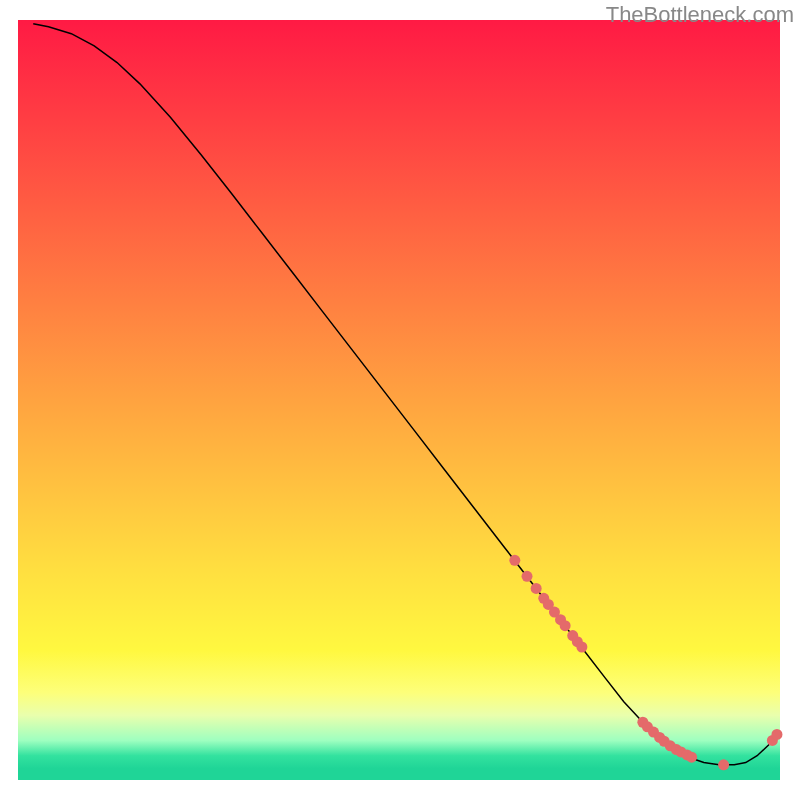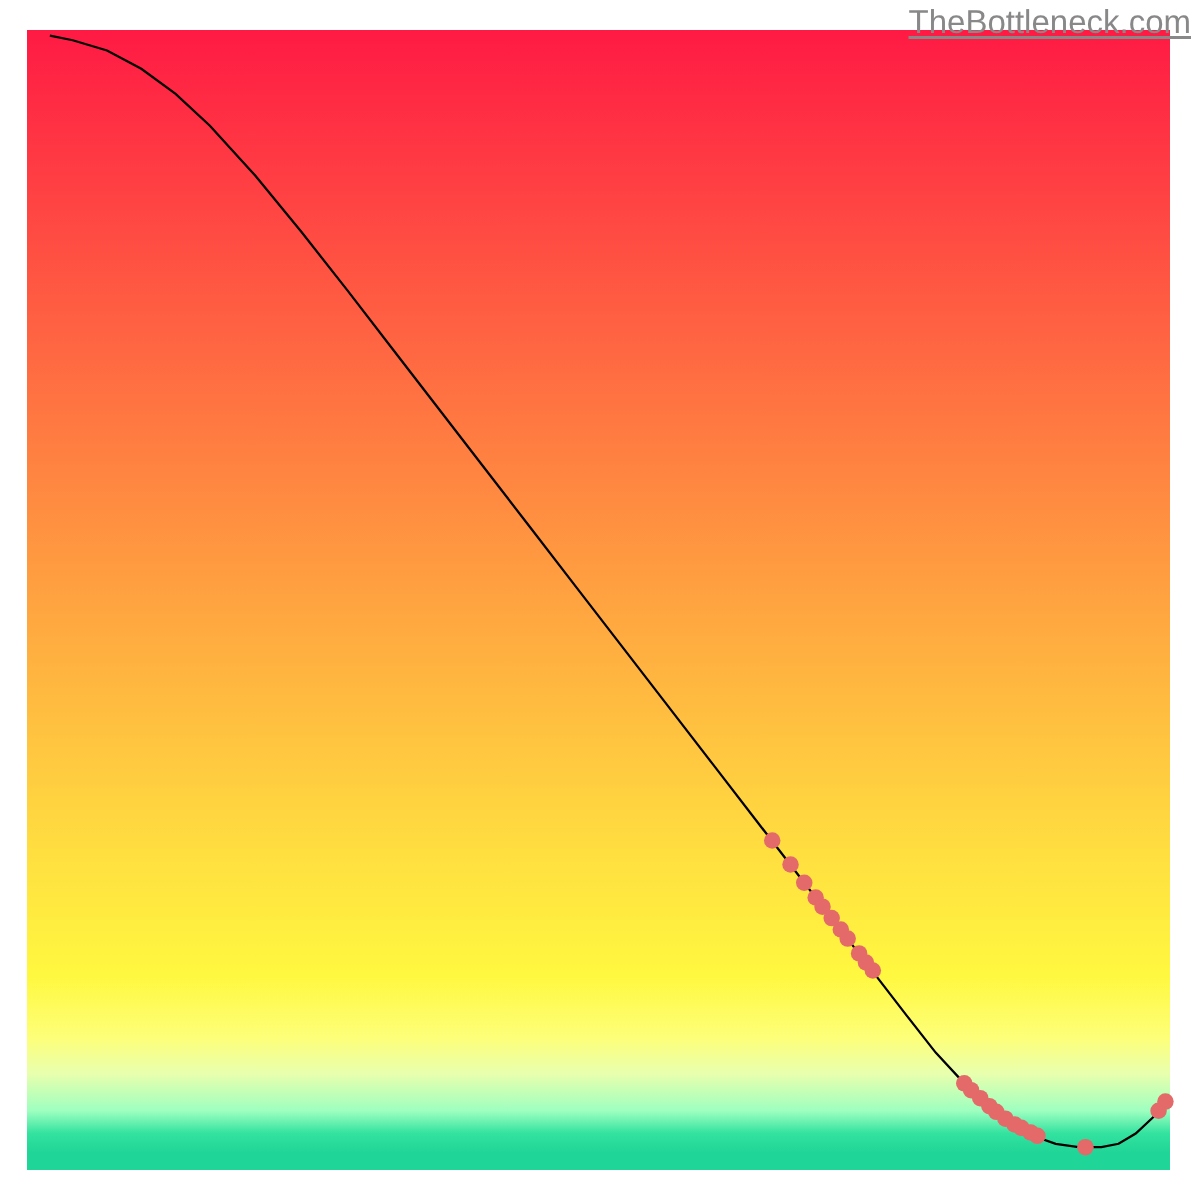"TheBottleneck.com" #watermark { text-decoration: underline -> none }
